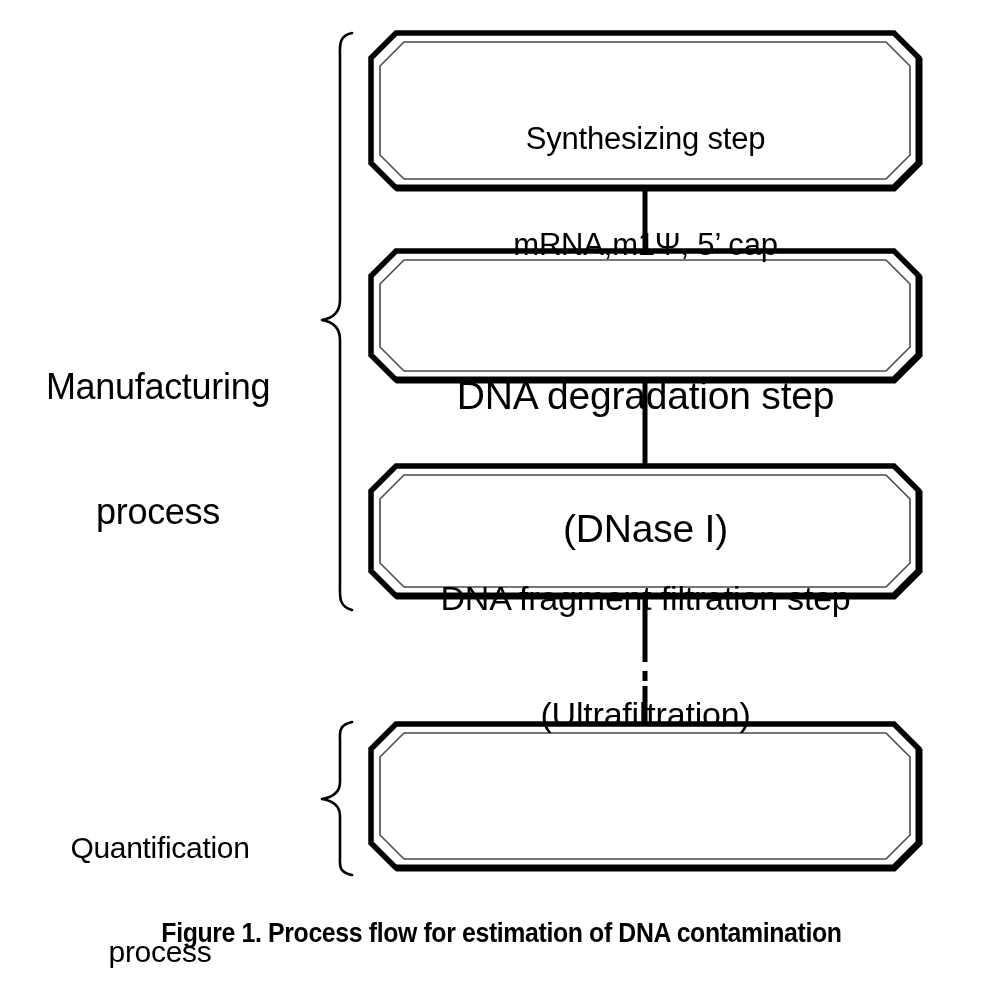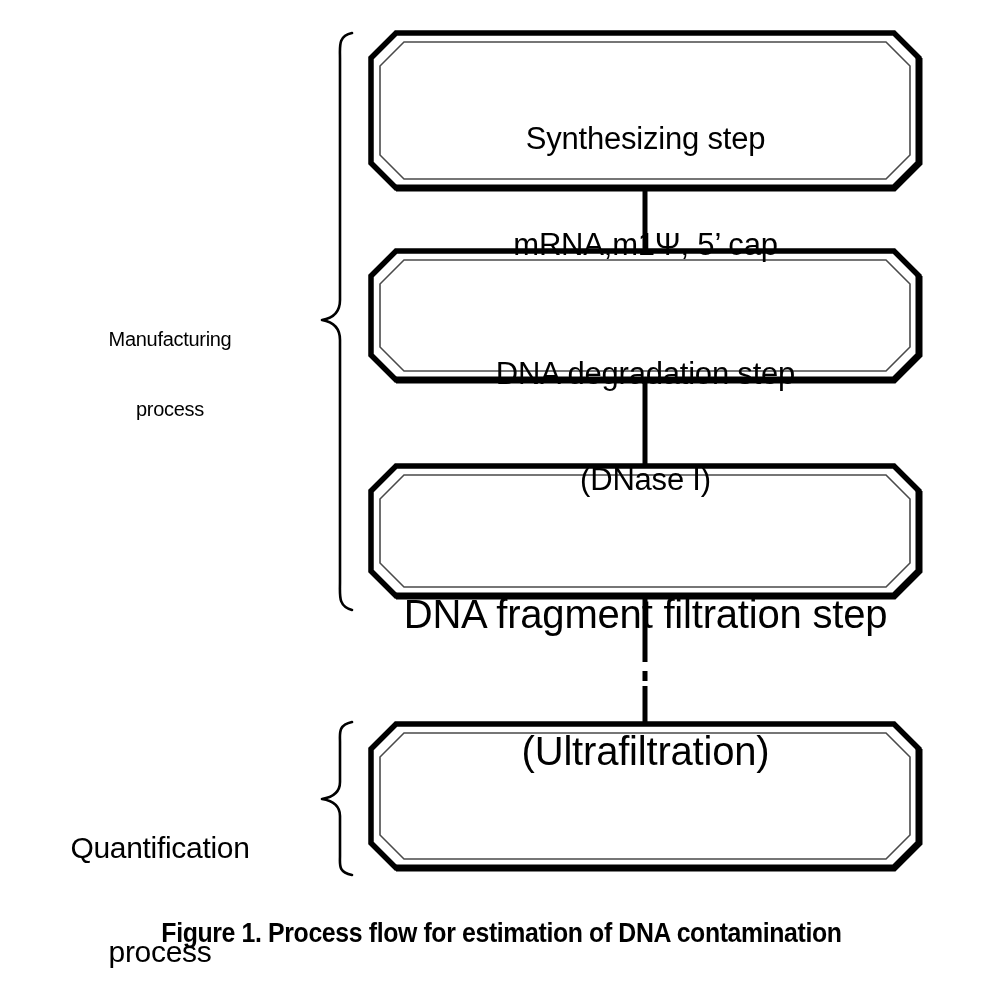"Manufacturing" div.group-label { font-size: 20px -> 36px; left: 20px -> 8px }
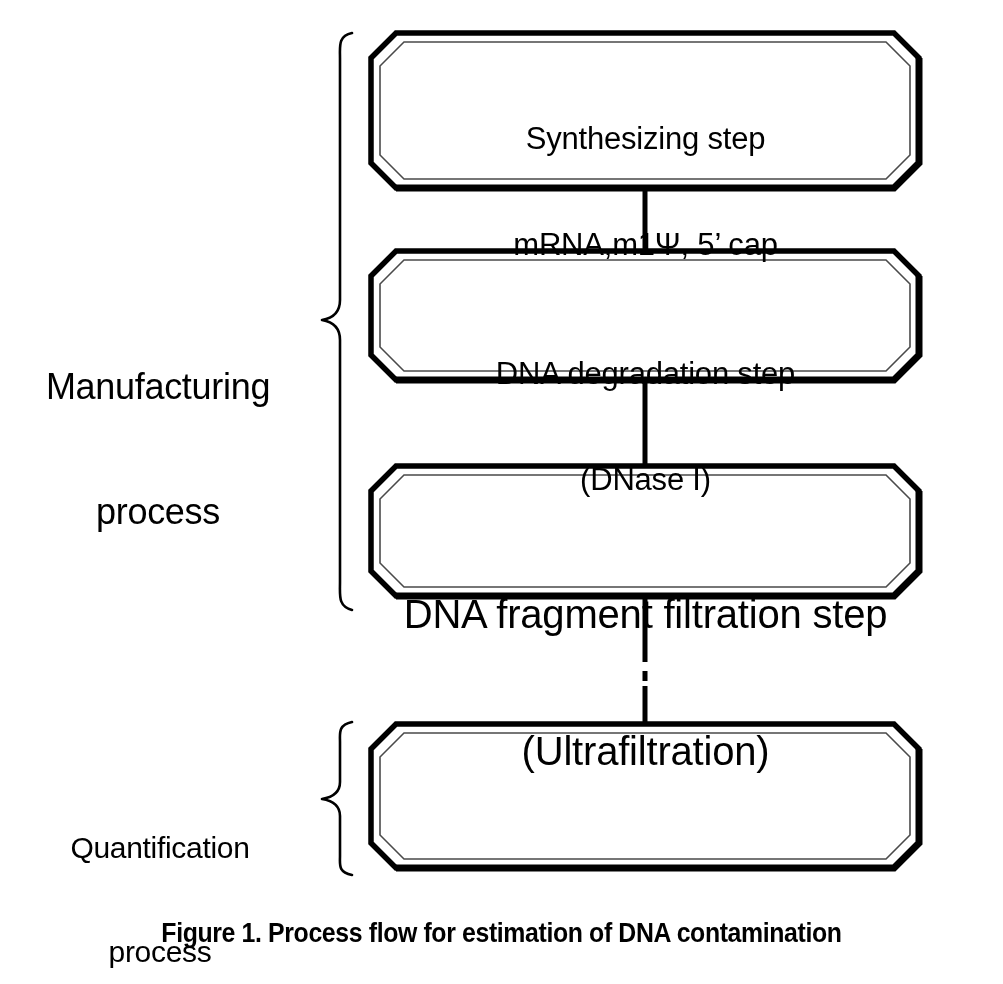"DNA degradation step" div.node-text { font-size: 31px -> 39px }
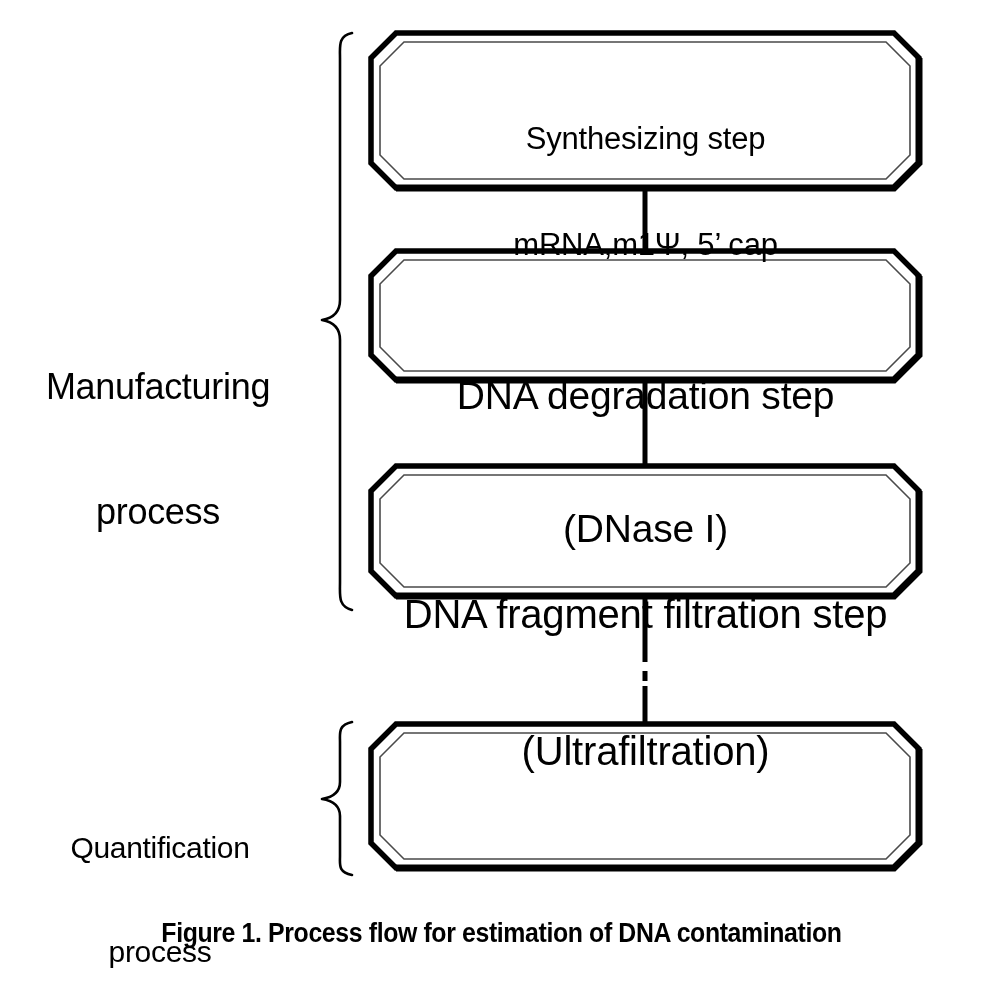"DNA fragment filtration step" div.node-text { font-size: 40px -> 34px }
